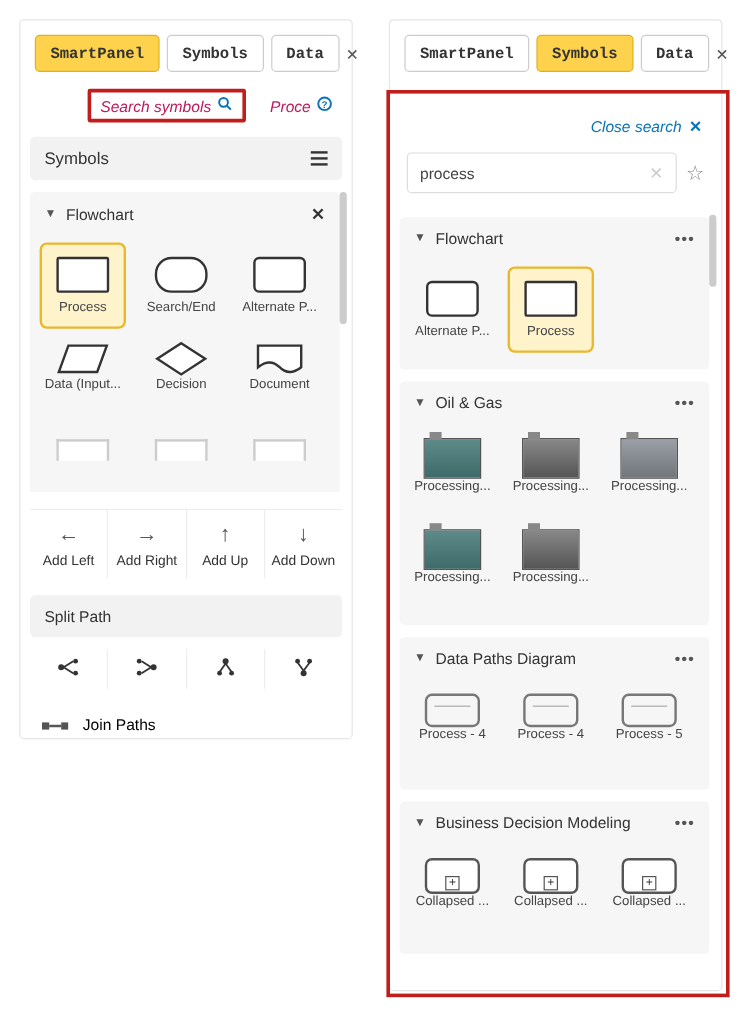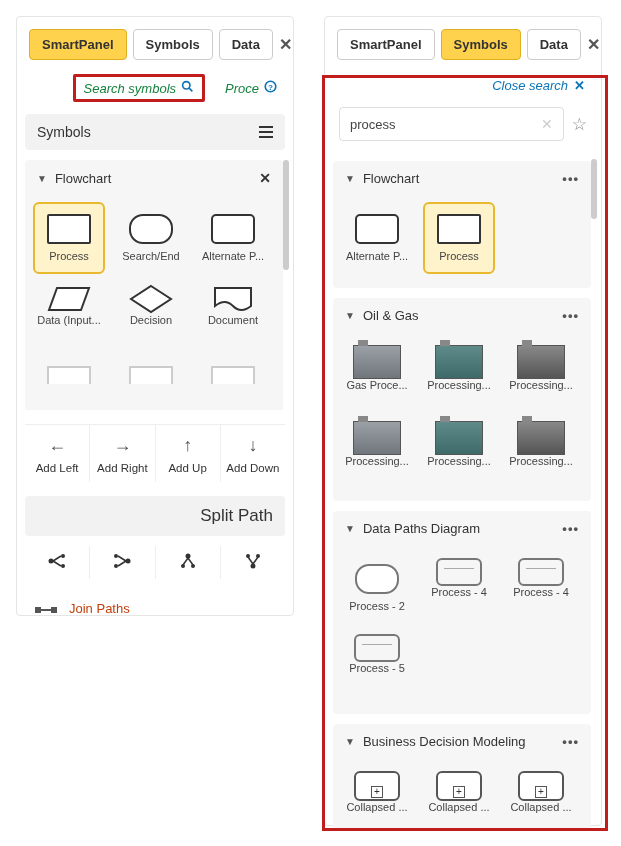"SmartPanel" .tabs { font-family: none -> Liberation Mono, monospace }
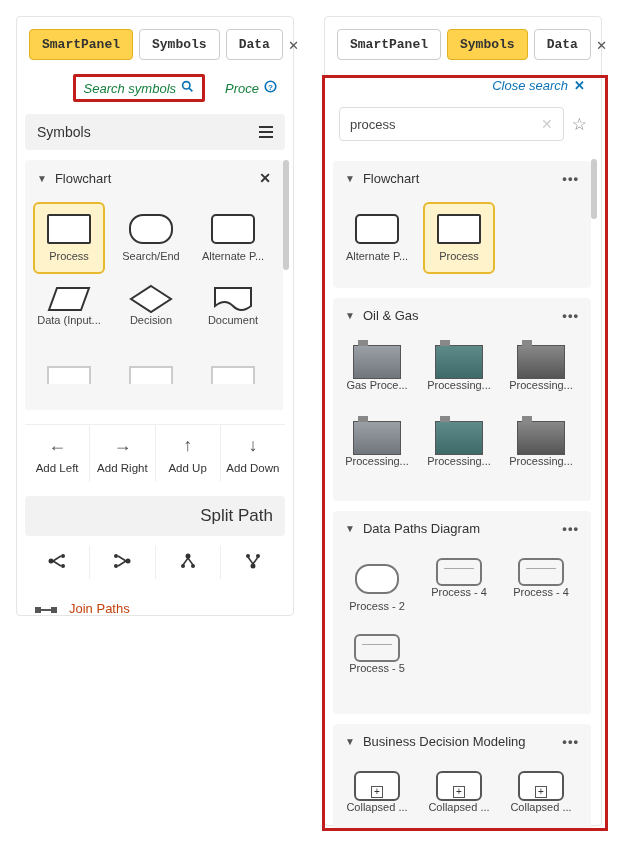"Search symbols" .link { color: #15803d -> #be185d }
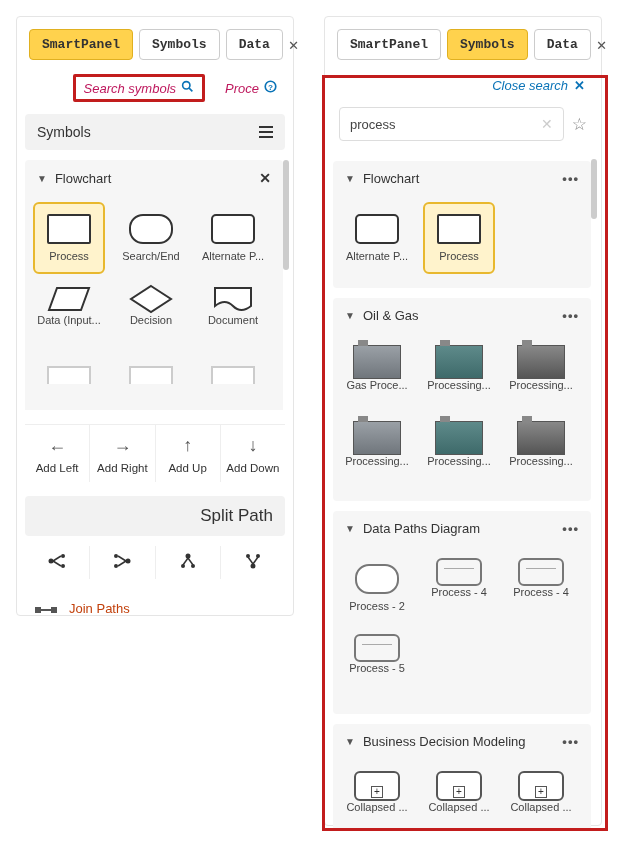"Close search" .close-search { margin-top: none -> 20px }
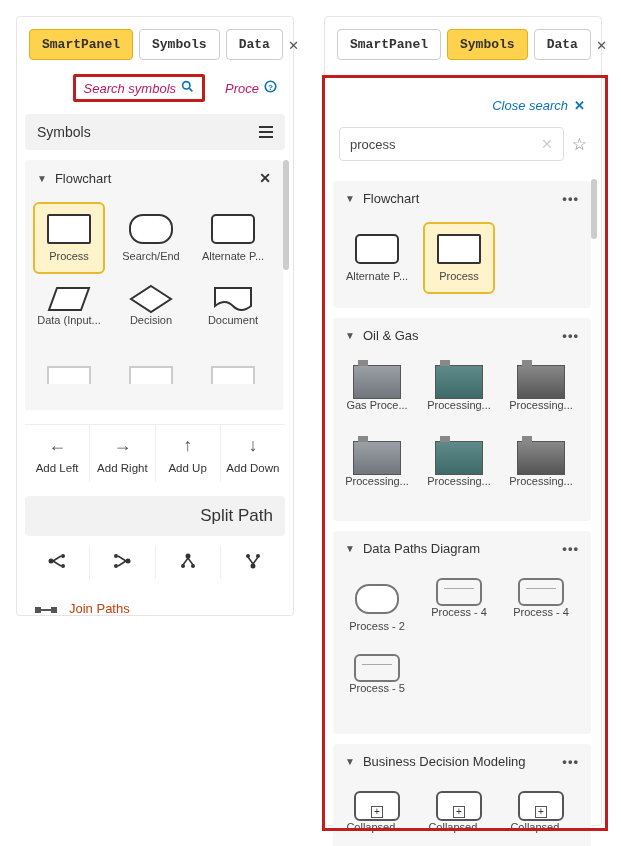"Gas Proce..." div.symbol-cell { html: <div> <div></div> <div>Gas Proce...</div> </div> -> none }
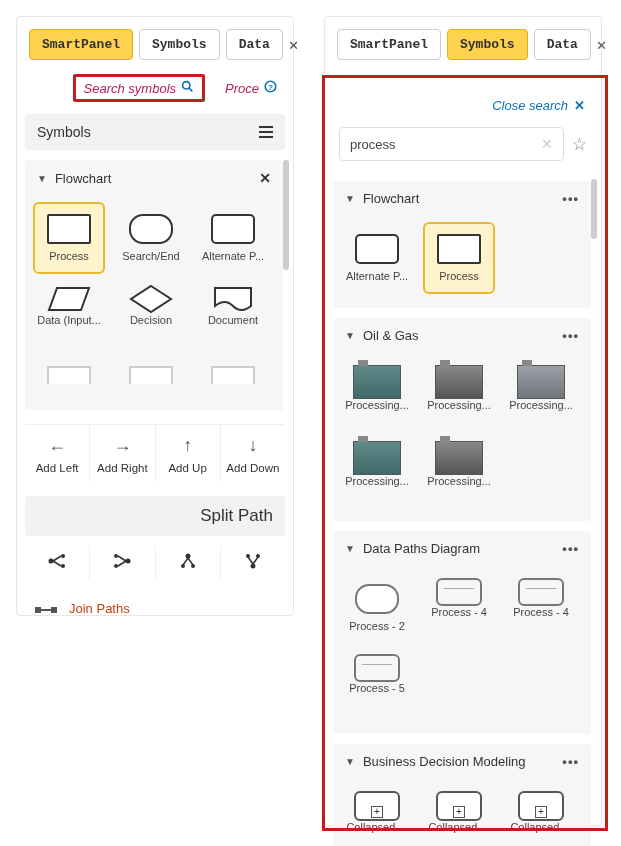"Split Path" .splitpath-head { font-size: 17px -> 13px; text-align: right -> none }
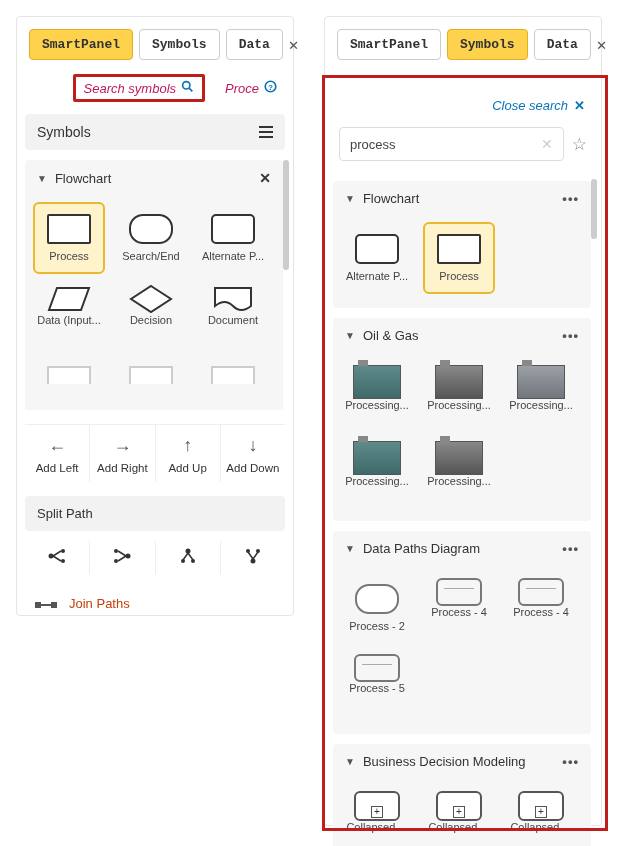"Join Paths" .join-row { color: #c2410c -> #000000 }
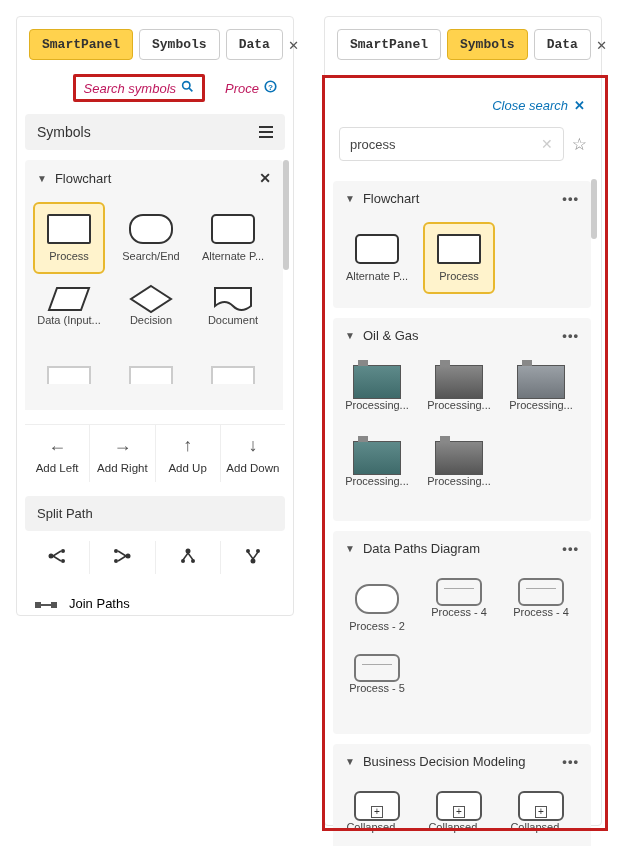"Process - 2" div.symbol-cell { html: <div> <div></div> <div>Process - 2</div> </div> -> none }
